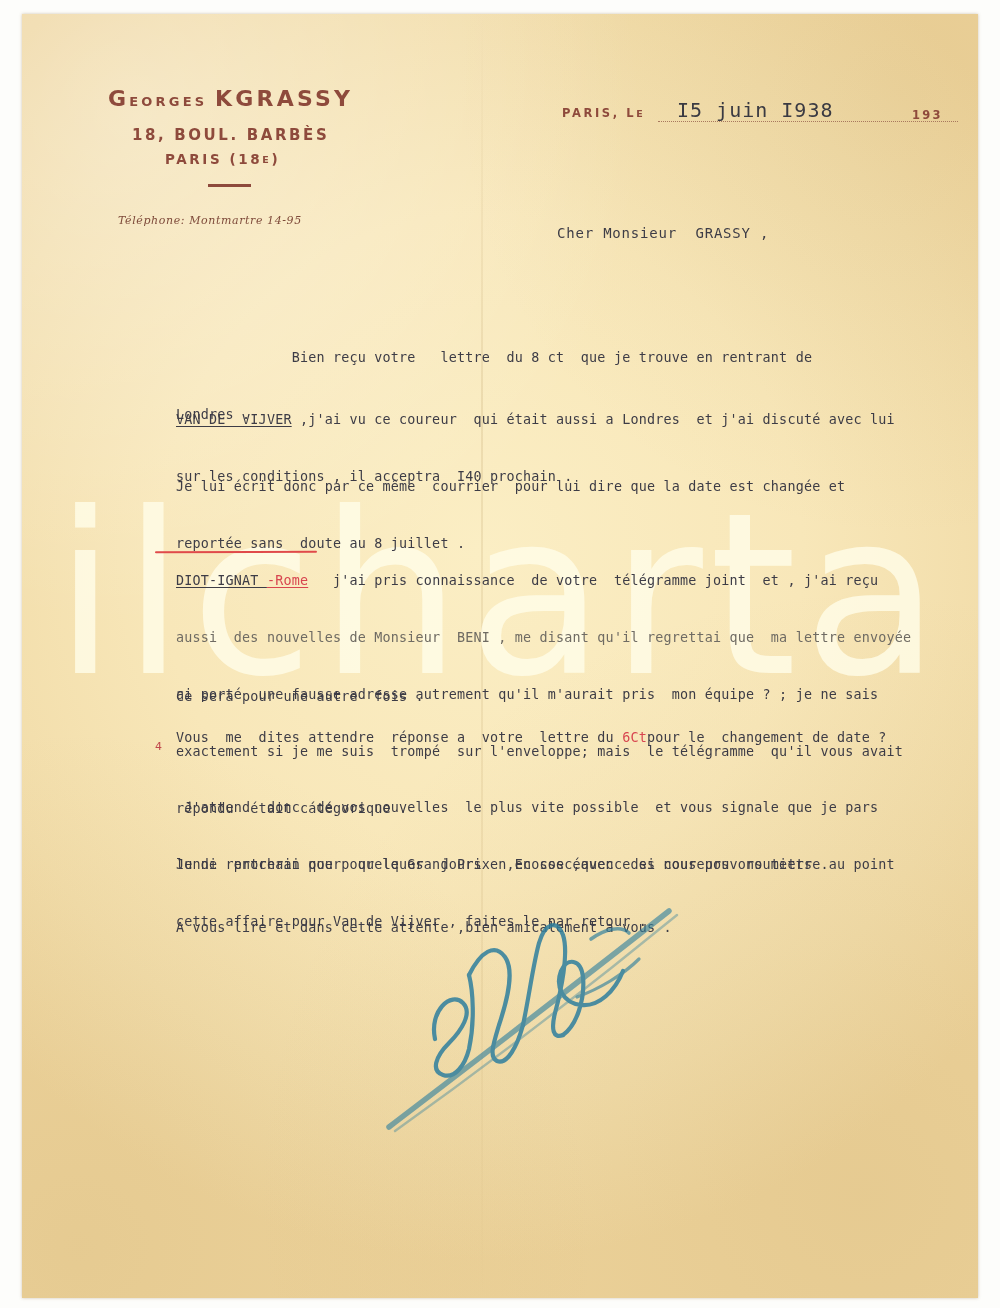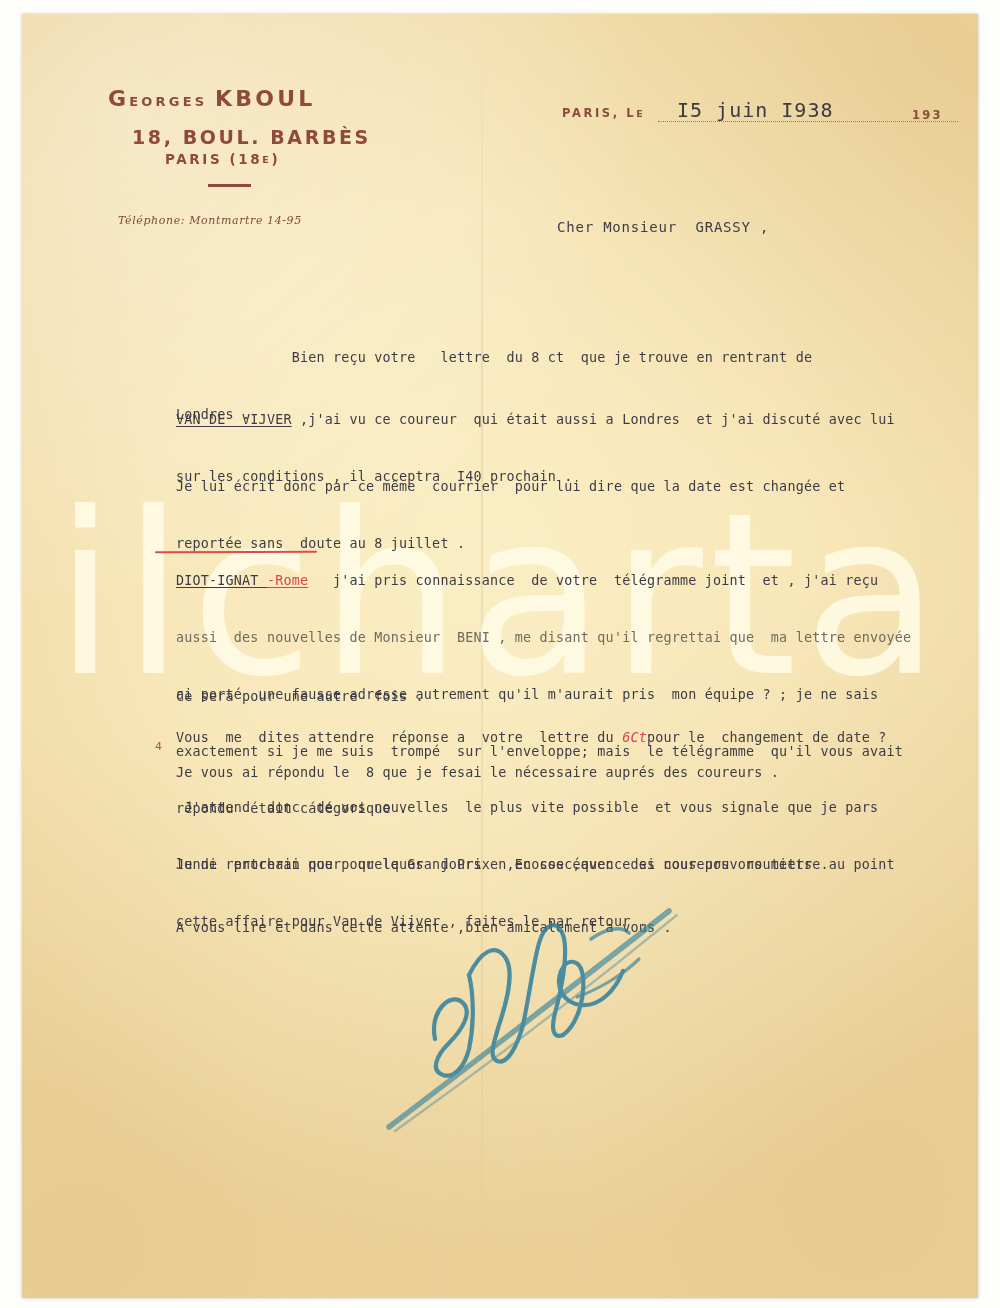"BOUL" span { text: BOUL -> GRASSY }
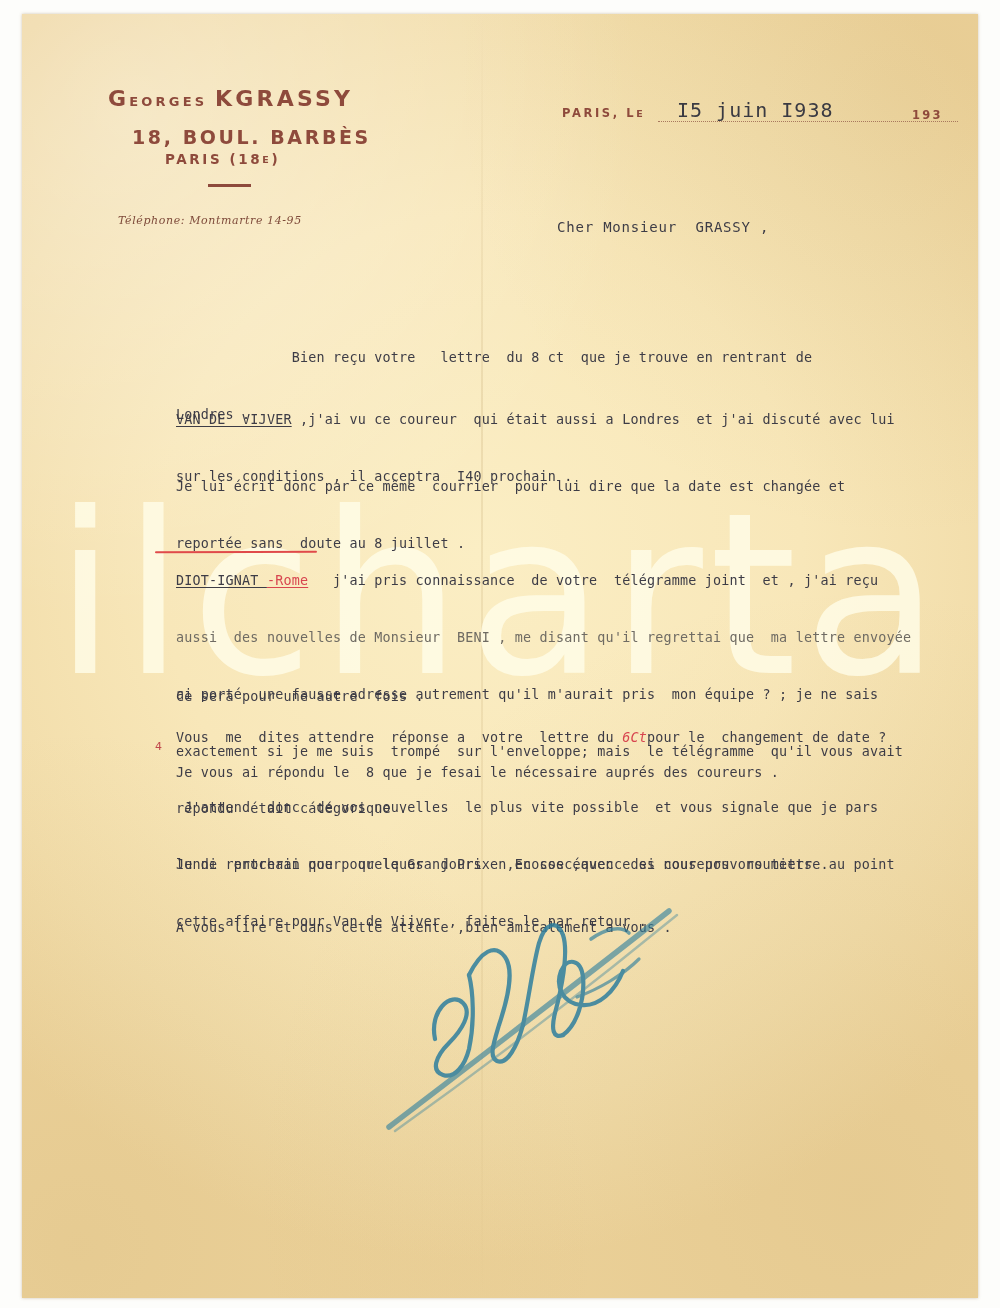"18, BOUL. BARBÈS" #lh-addr { font-size: 19px -> 15px }
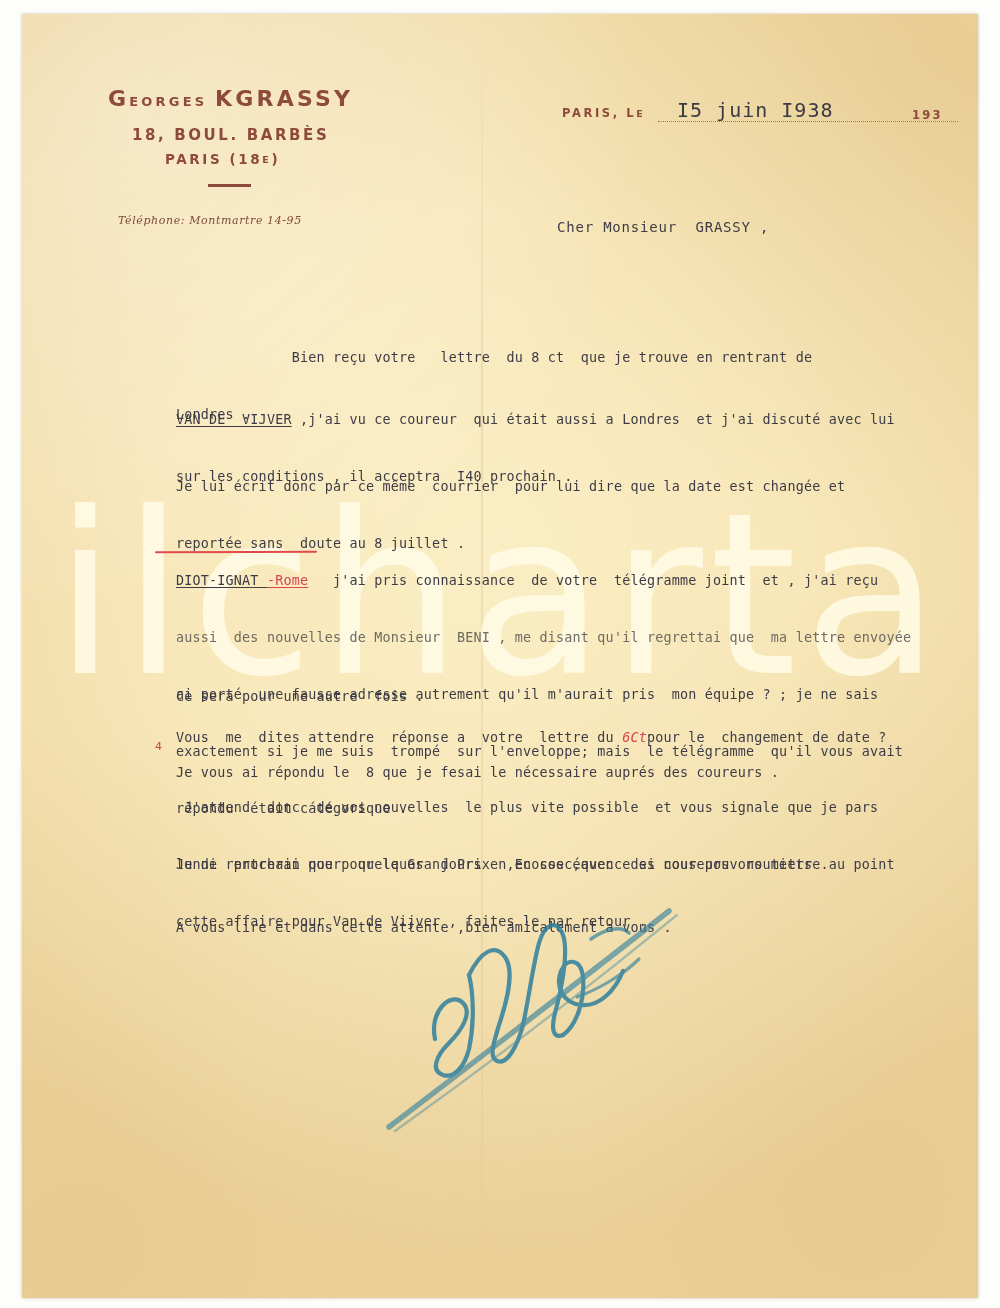"Cher Monsieur GRASSY ," #salutation { top: 204px -> 210px }
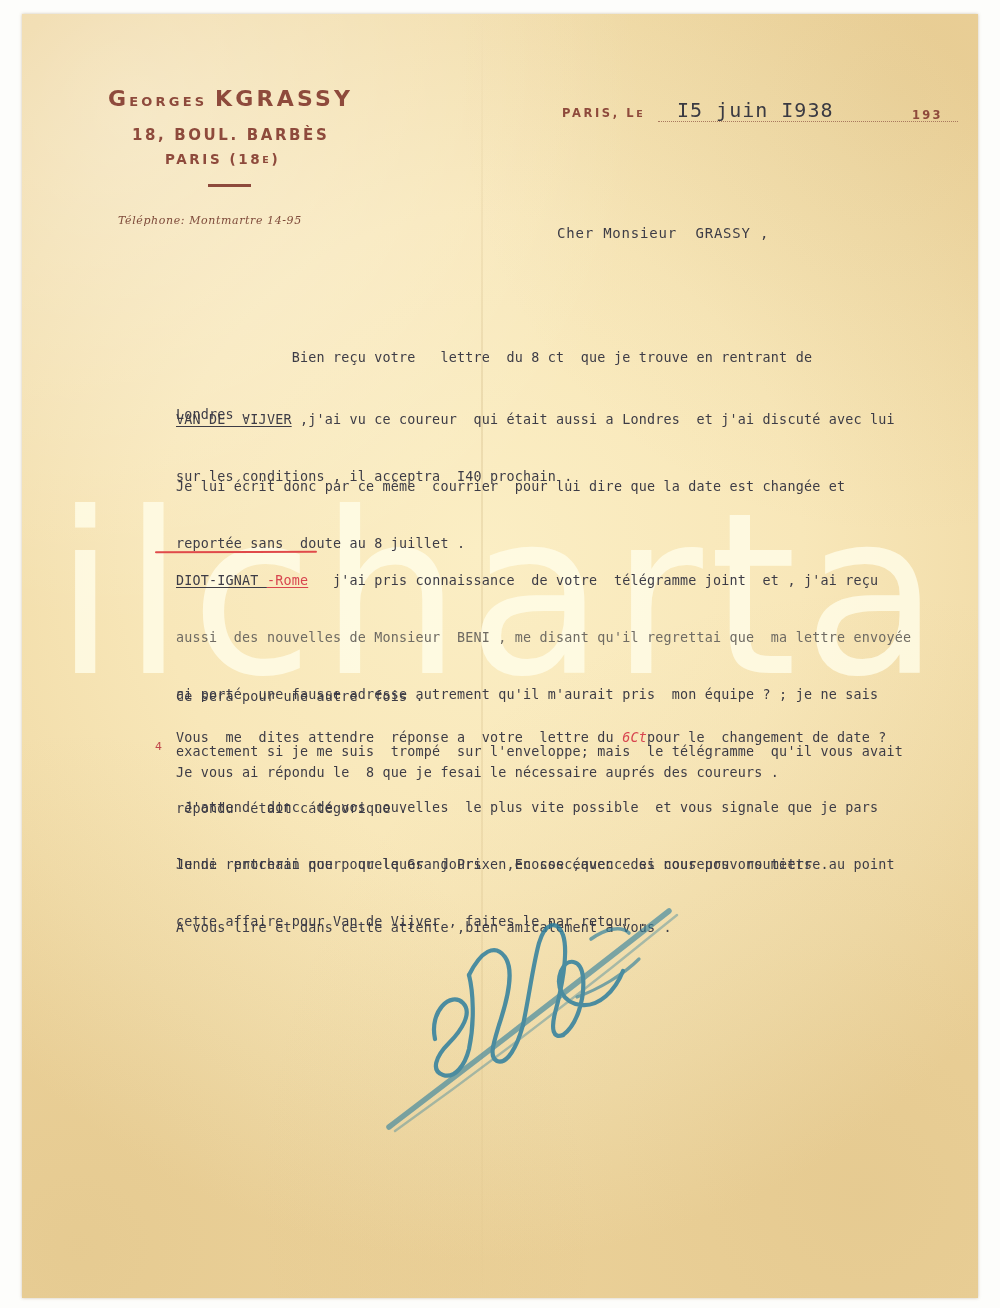"6Ct" .red-ink { font-style: italic -> none }
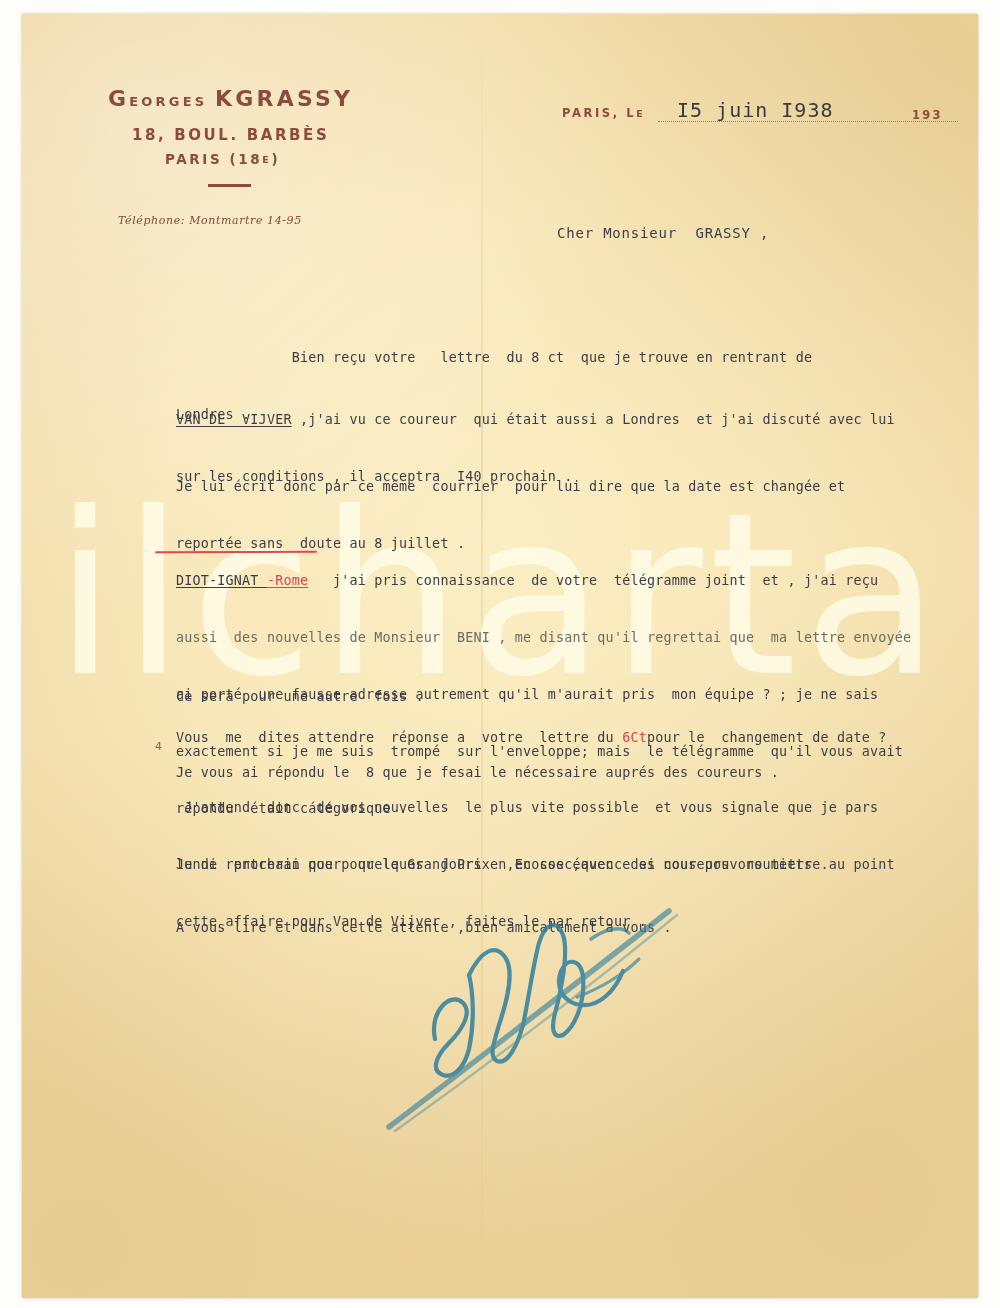"Je vous ai répondu le" div.typed { html: <div> <span>Je vous ai répondu le 8 que je fesai le nécessaire auprés des coureurs .</span> </div> -> none }
